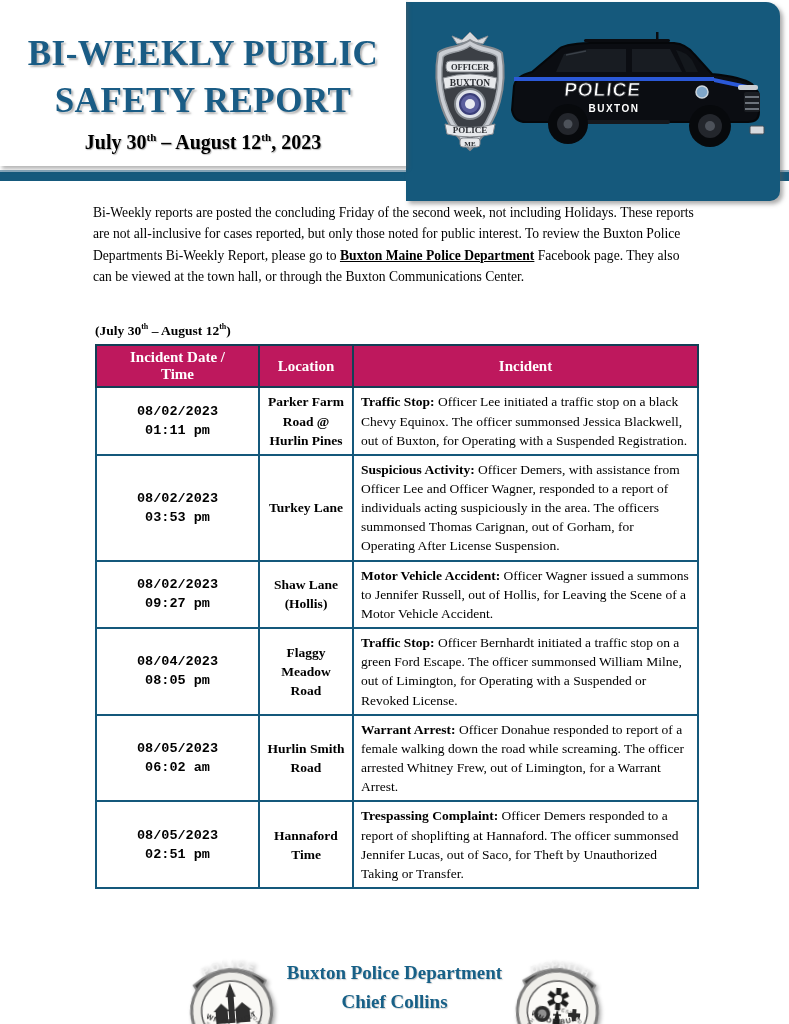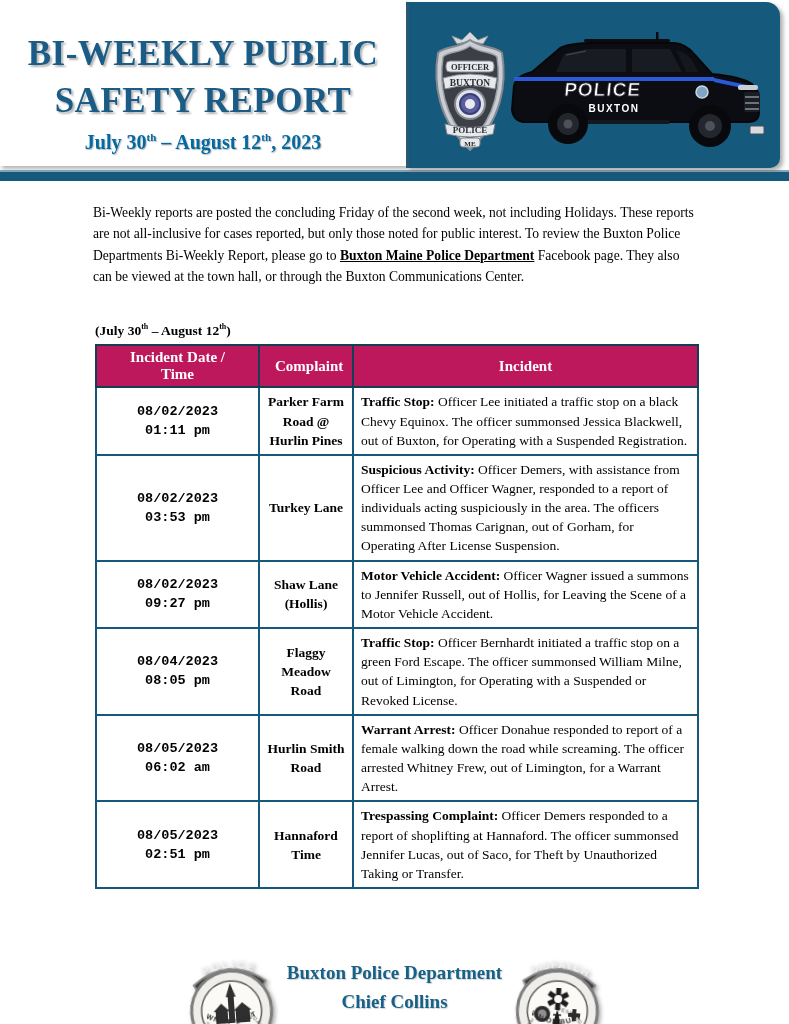"OFFICER" .hdr-right { height: 166px -> 199px }
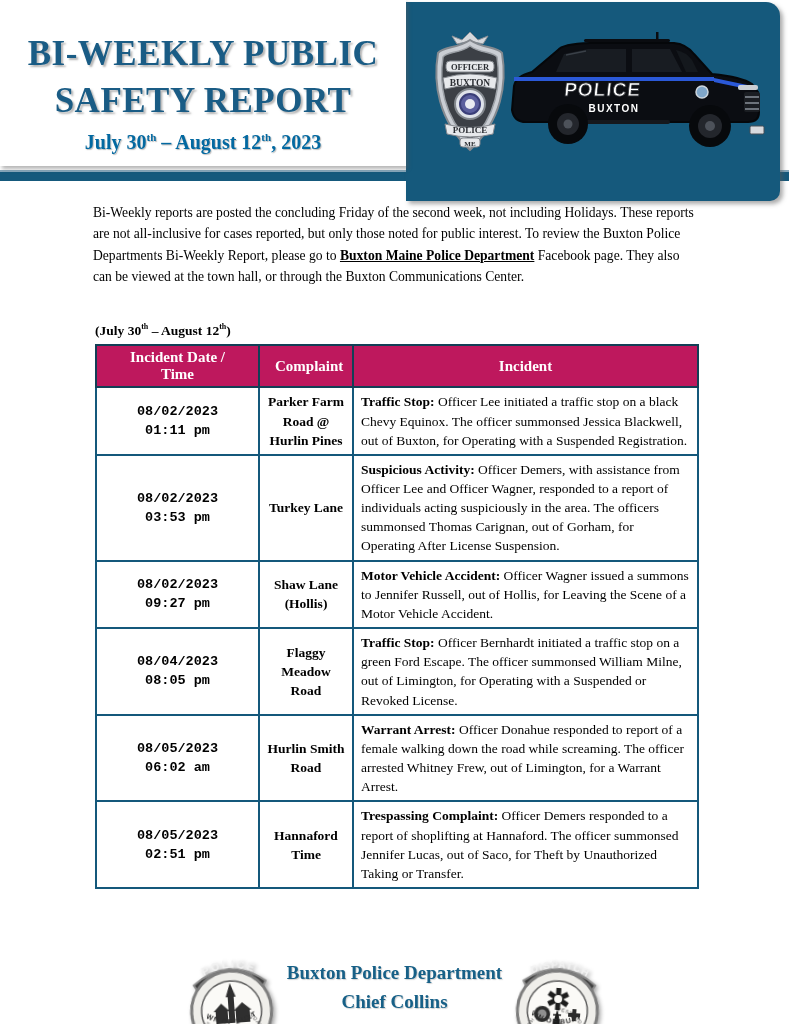"July 30th – August 12th," .hdr-date { color: #0369a1 -> #000000 }
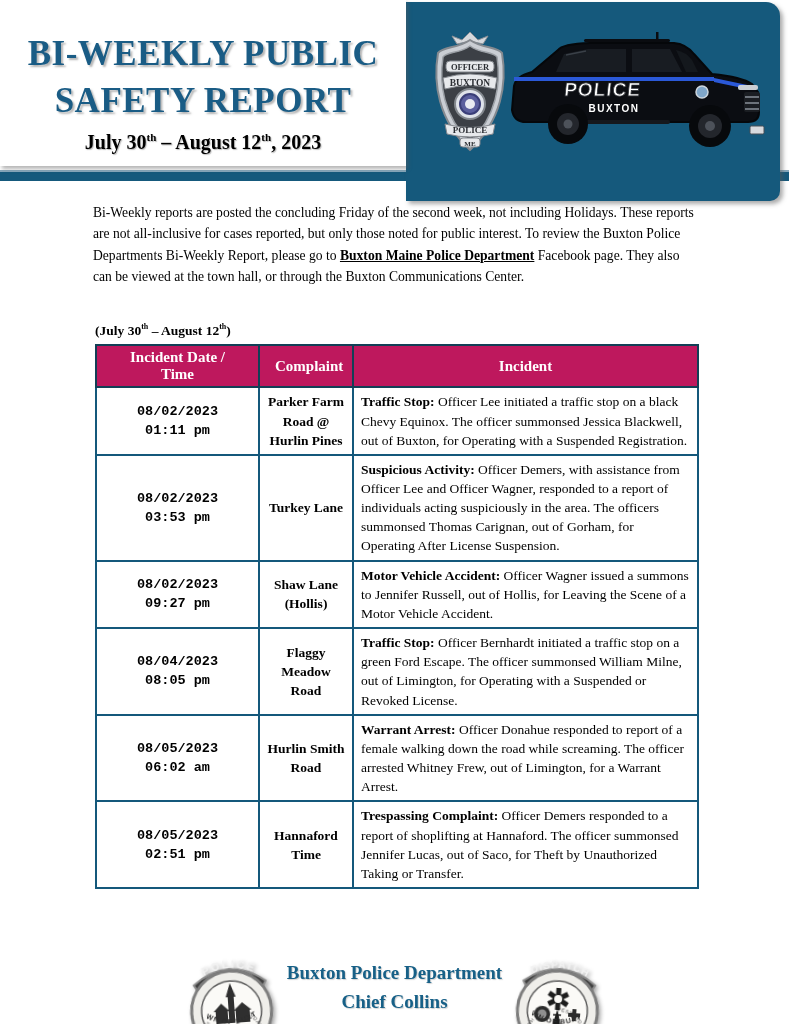"Complaint" th { text: Complaint -> Location }
